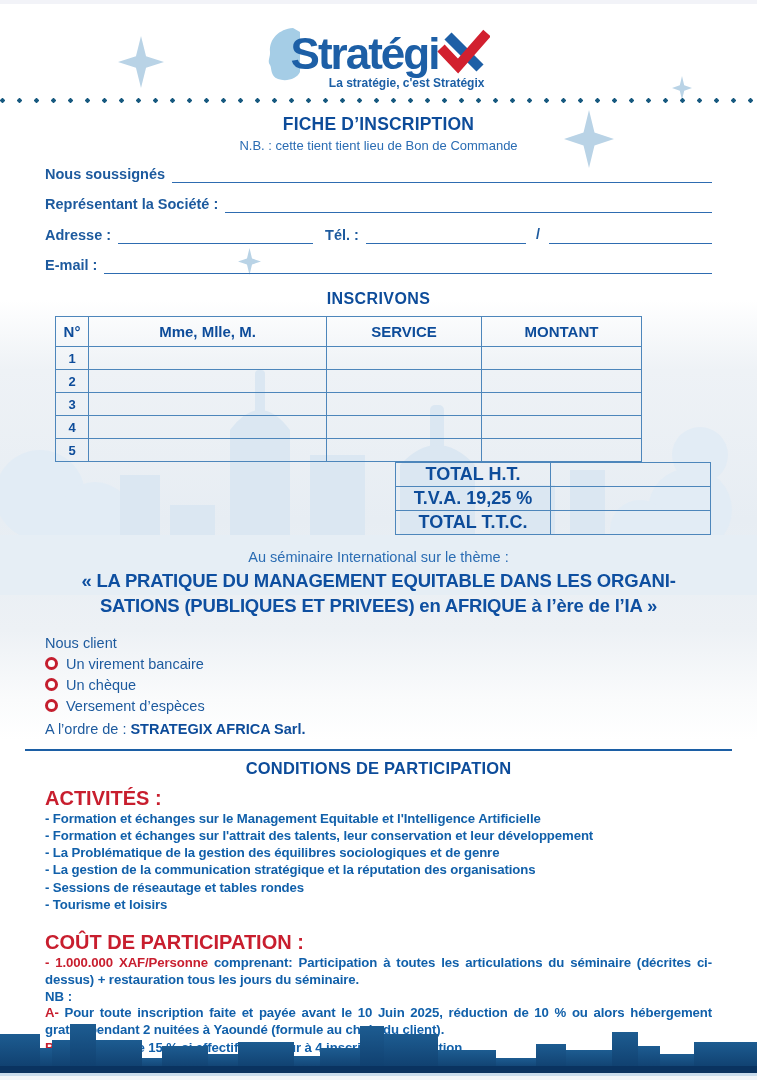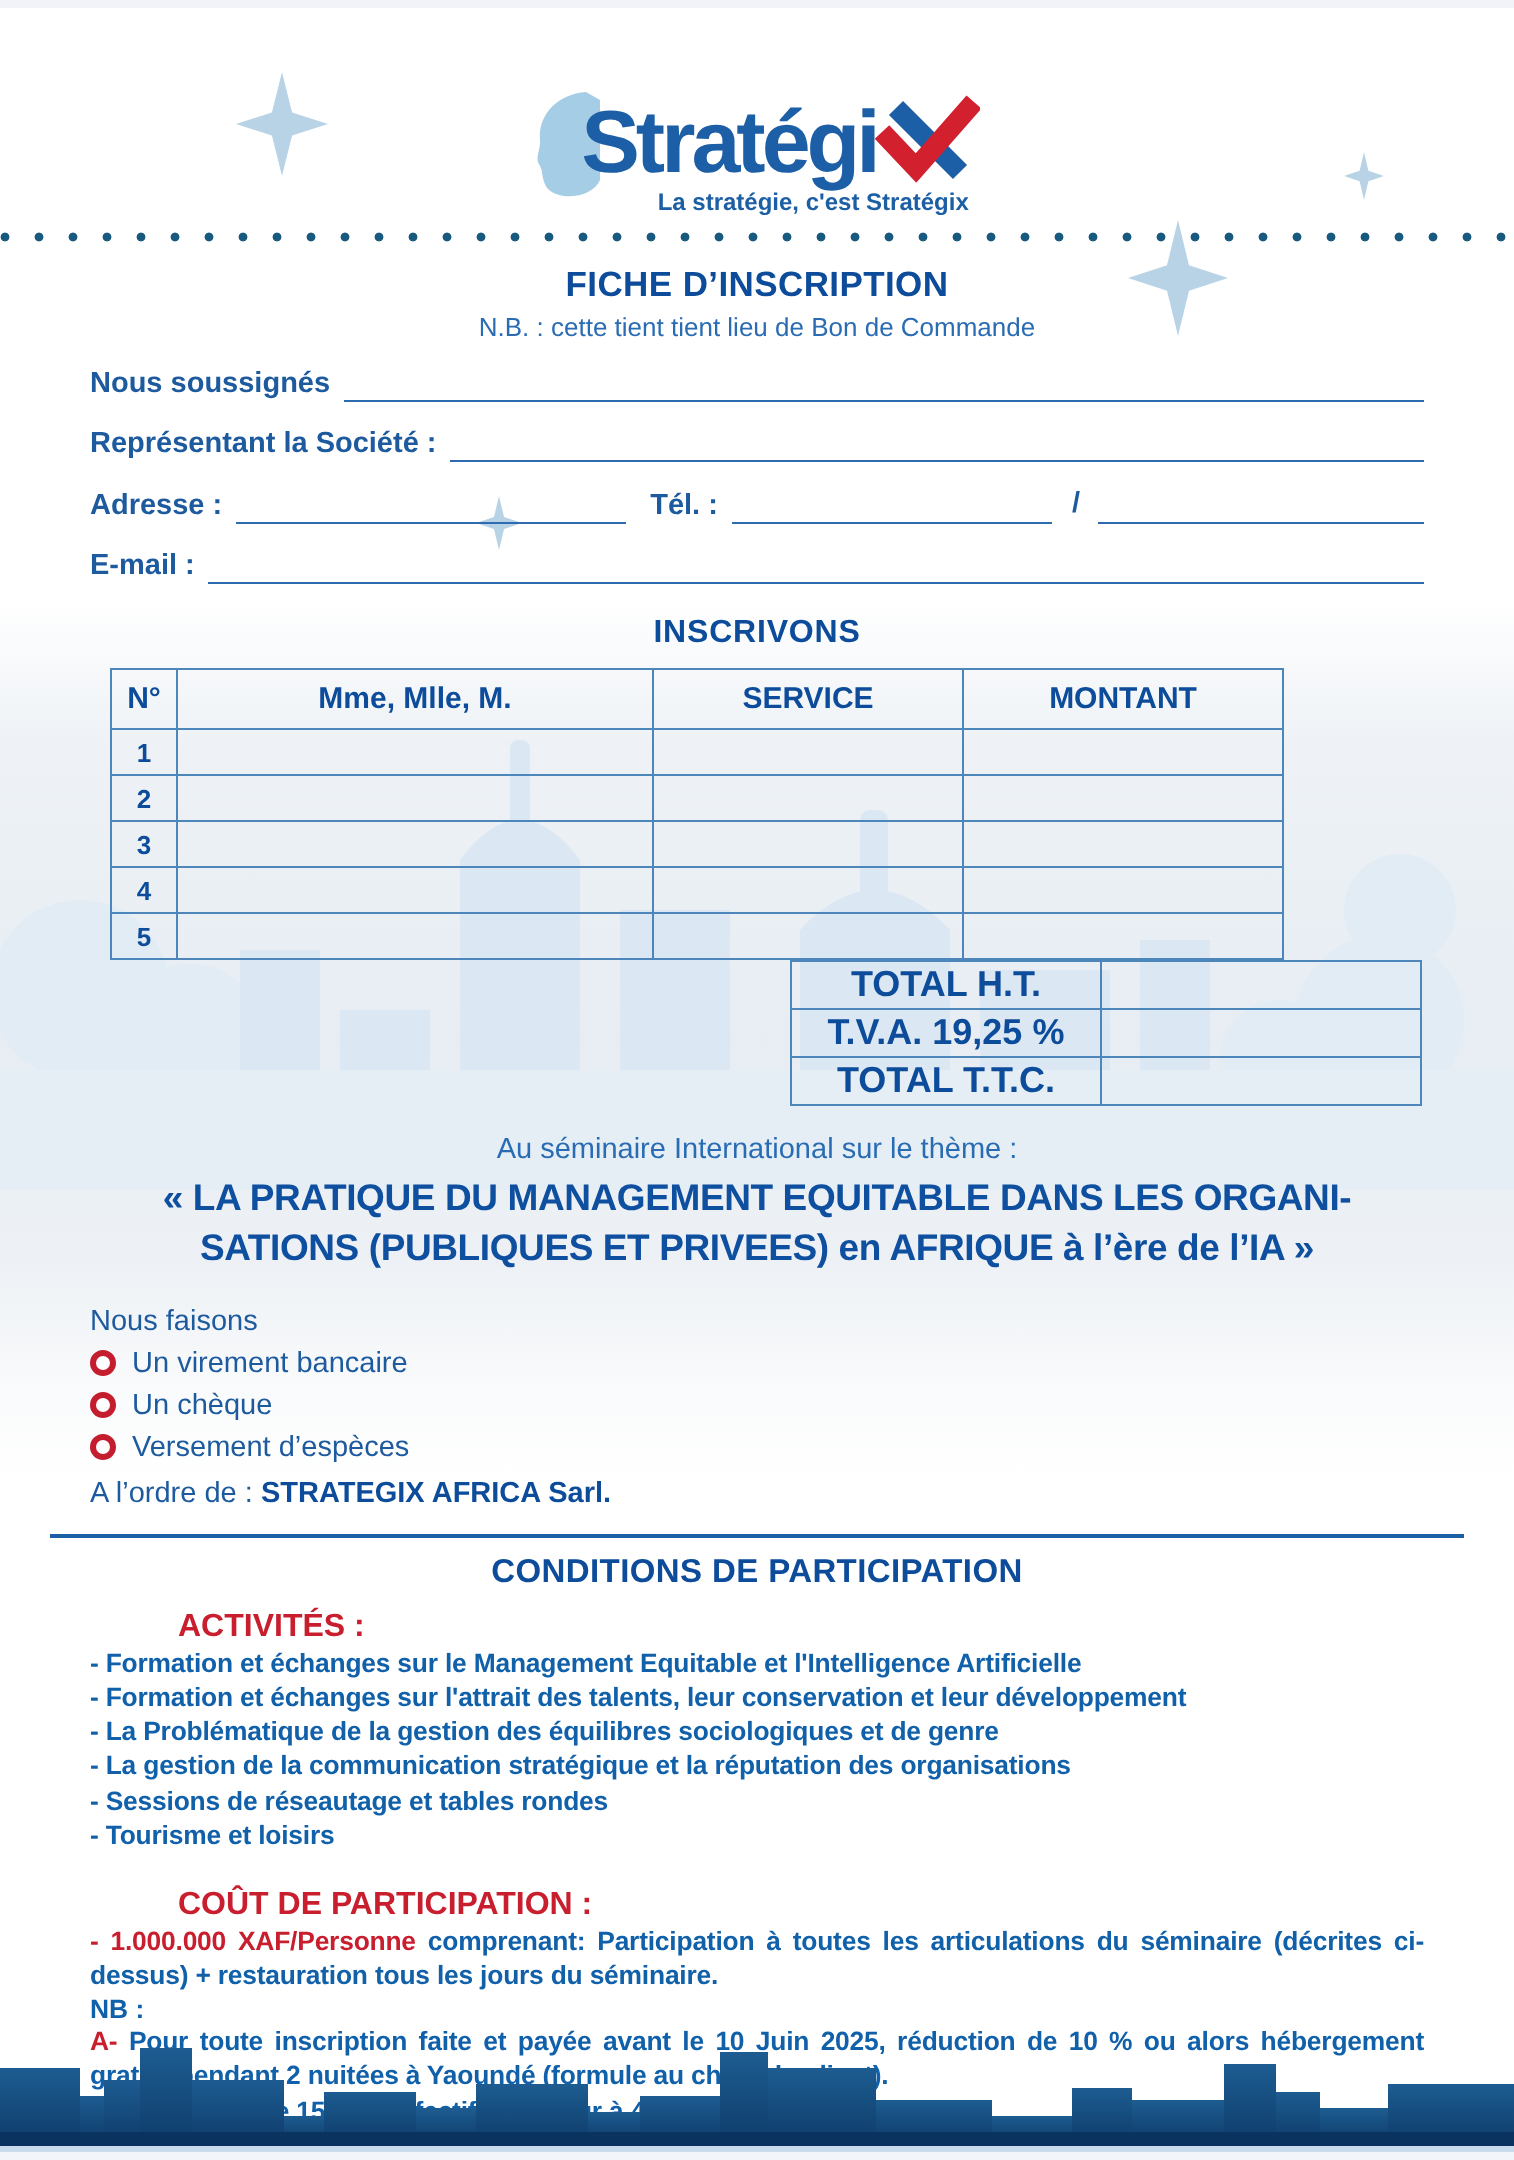"Stratégi" .logo-wrap { margin: 44px auto 0 -> 26px auto 0 }
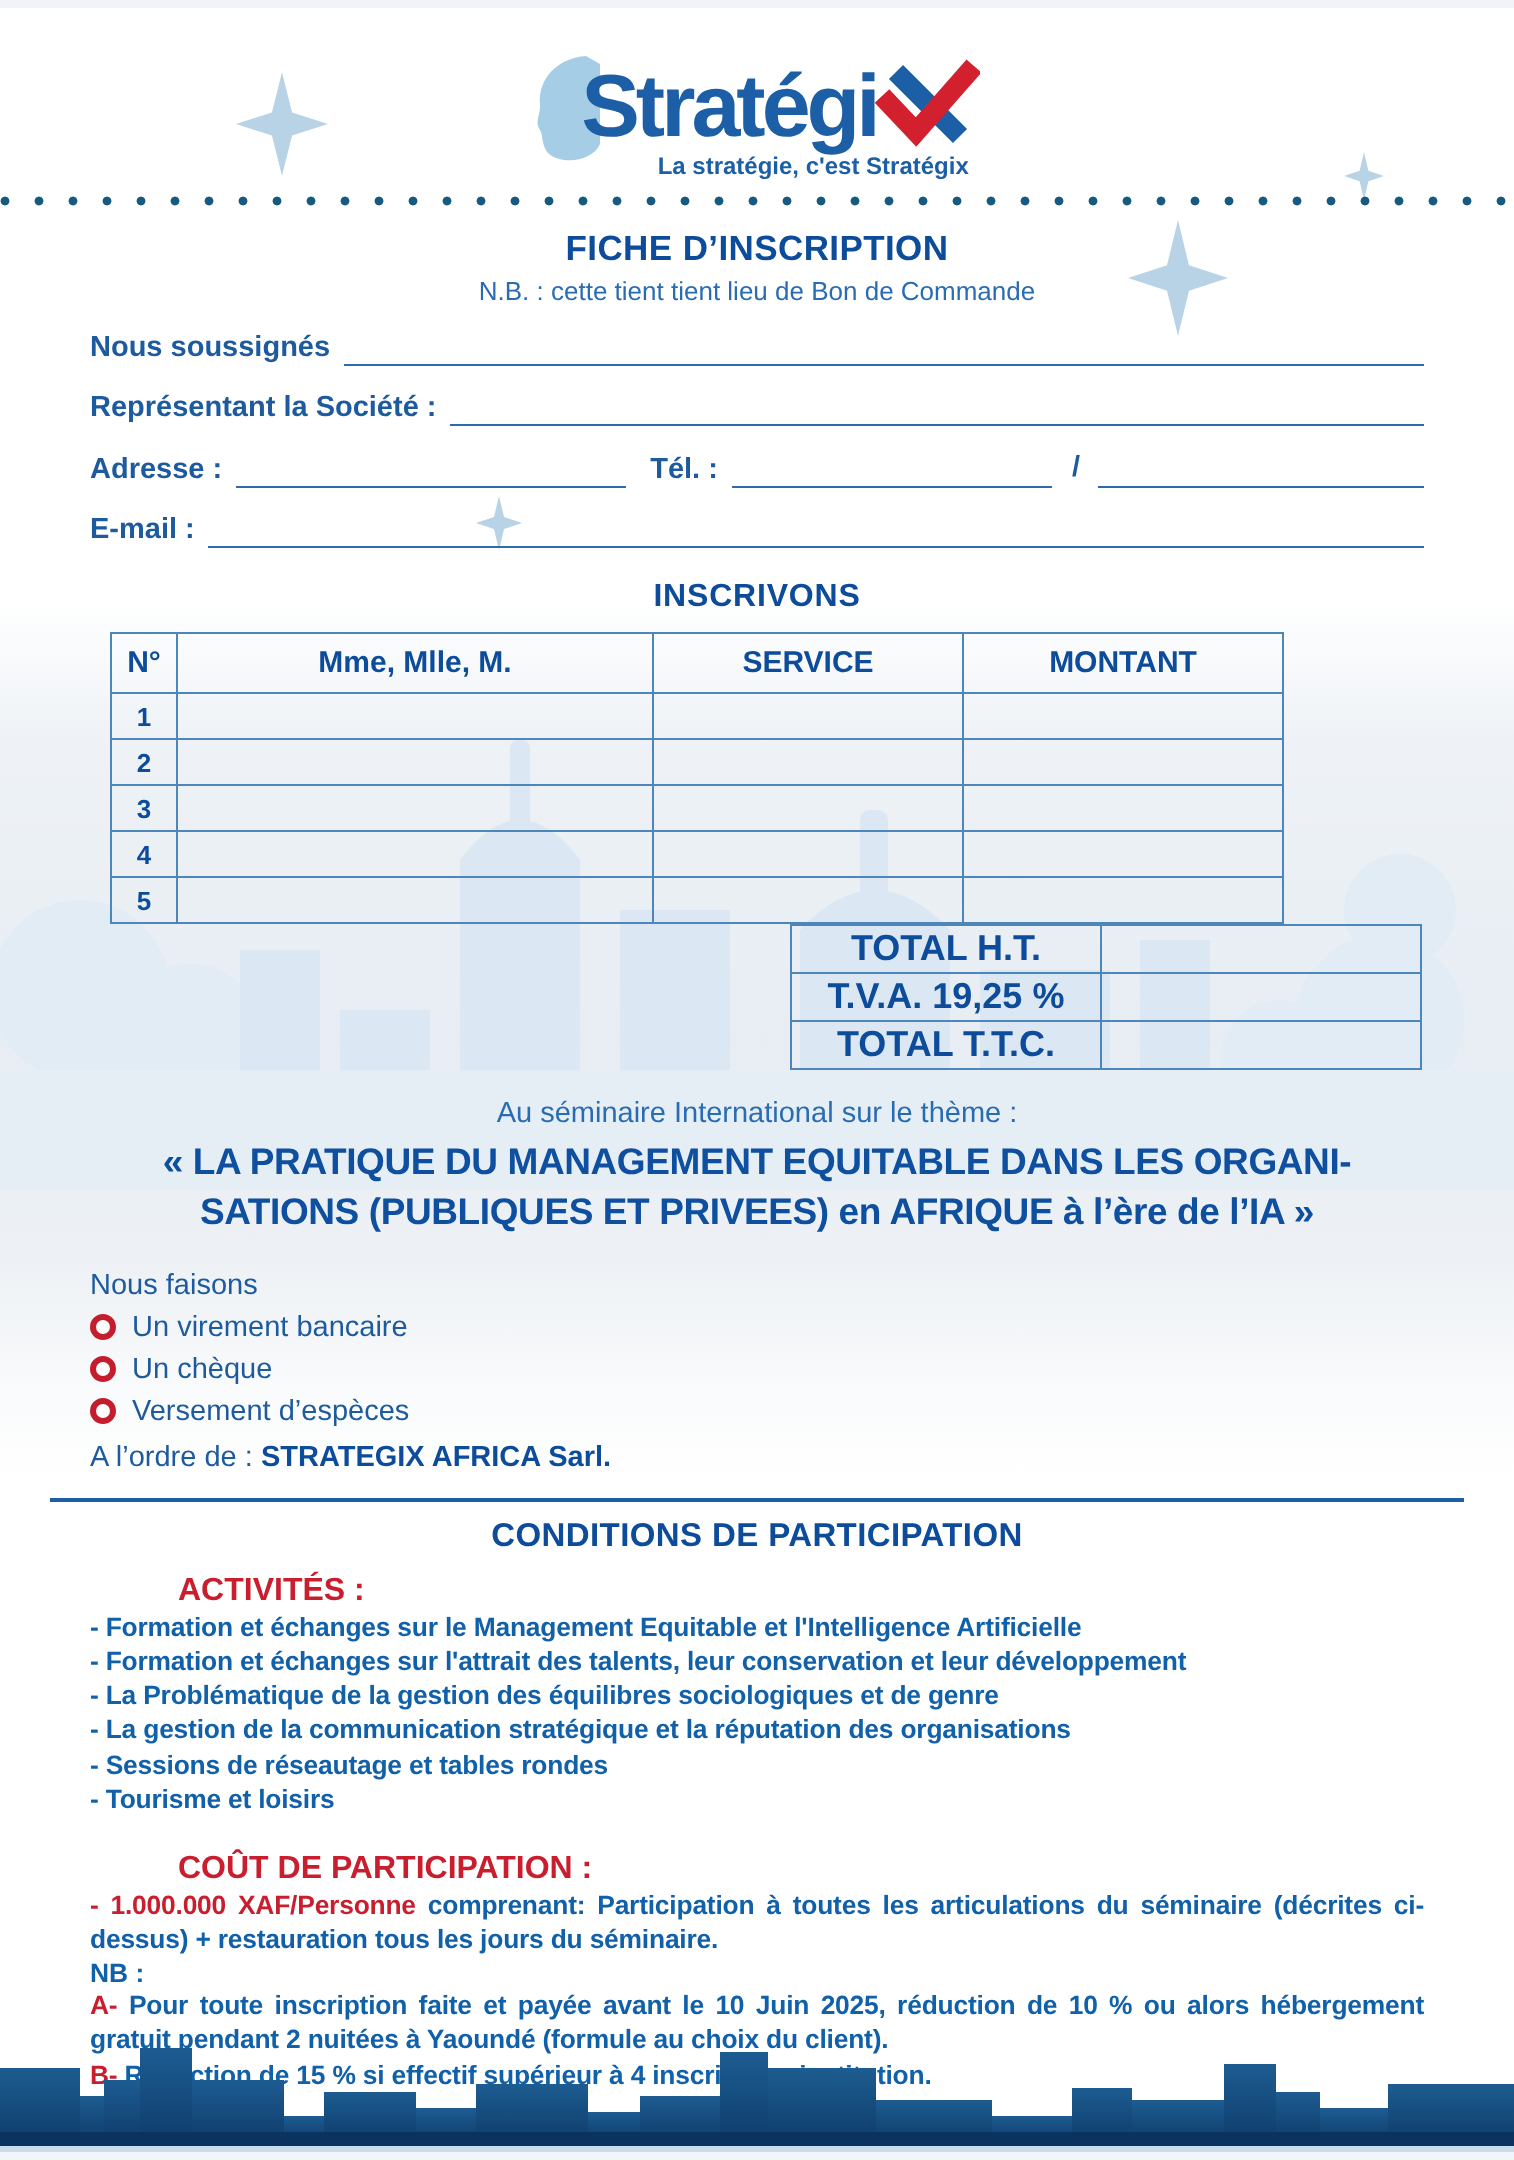"Nous faisons" div.pay-intro { text: faisons -> client }
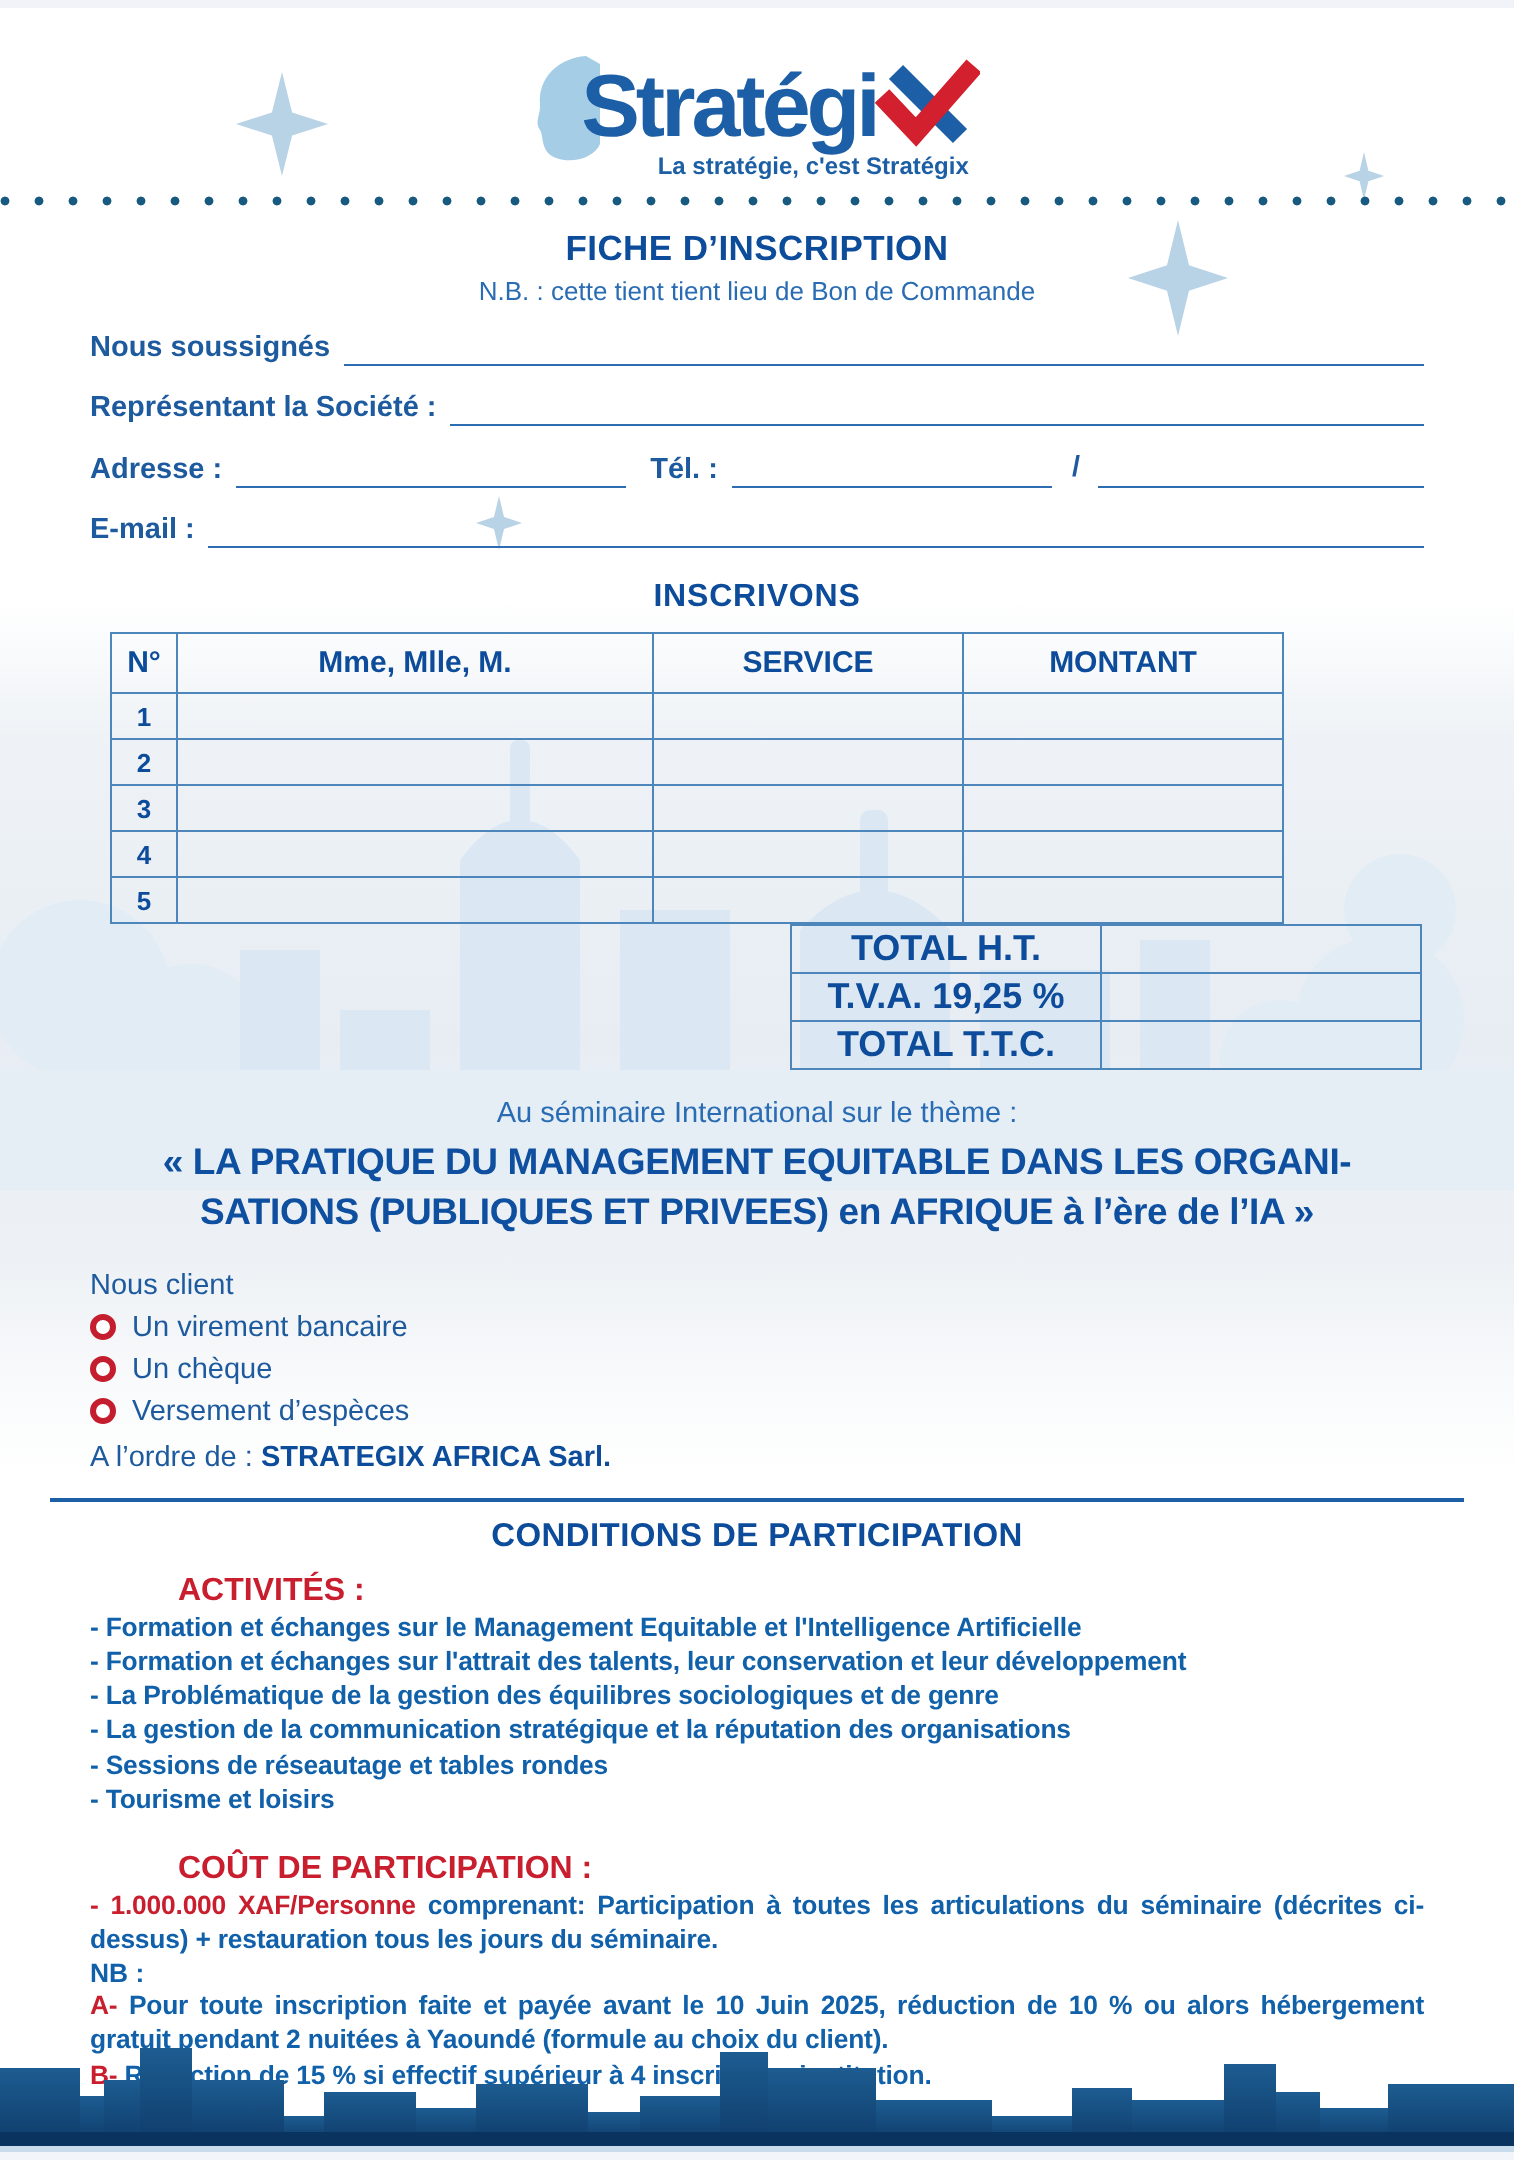"ACTIVITÉS :" .red-label { font-size: 16px -> 20px; margin-left: 44px -> none }
